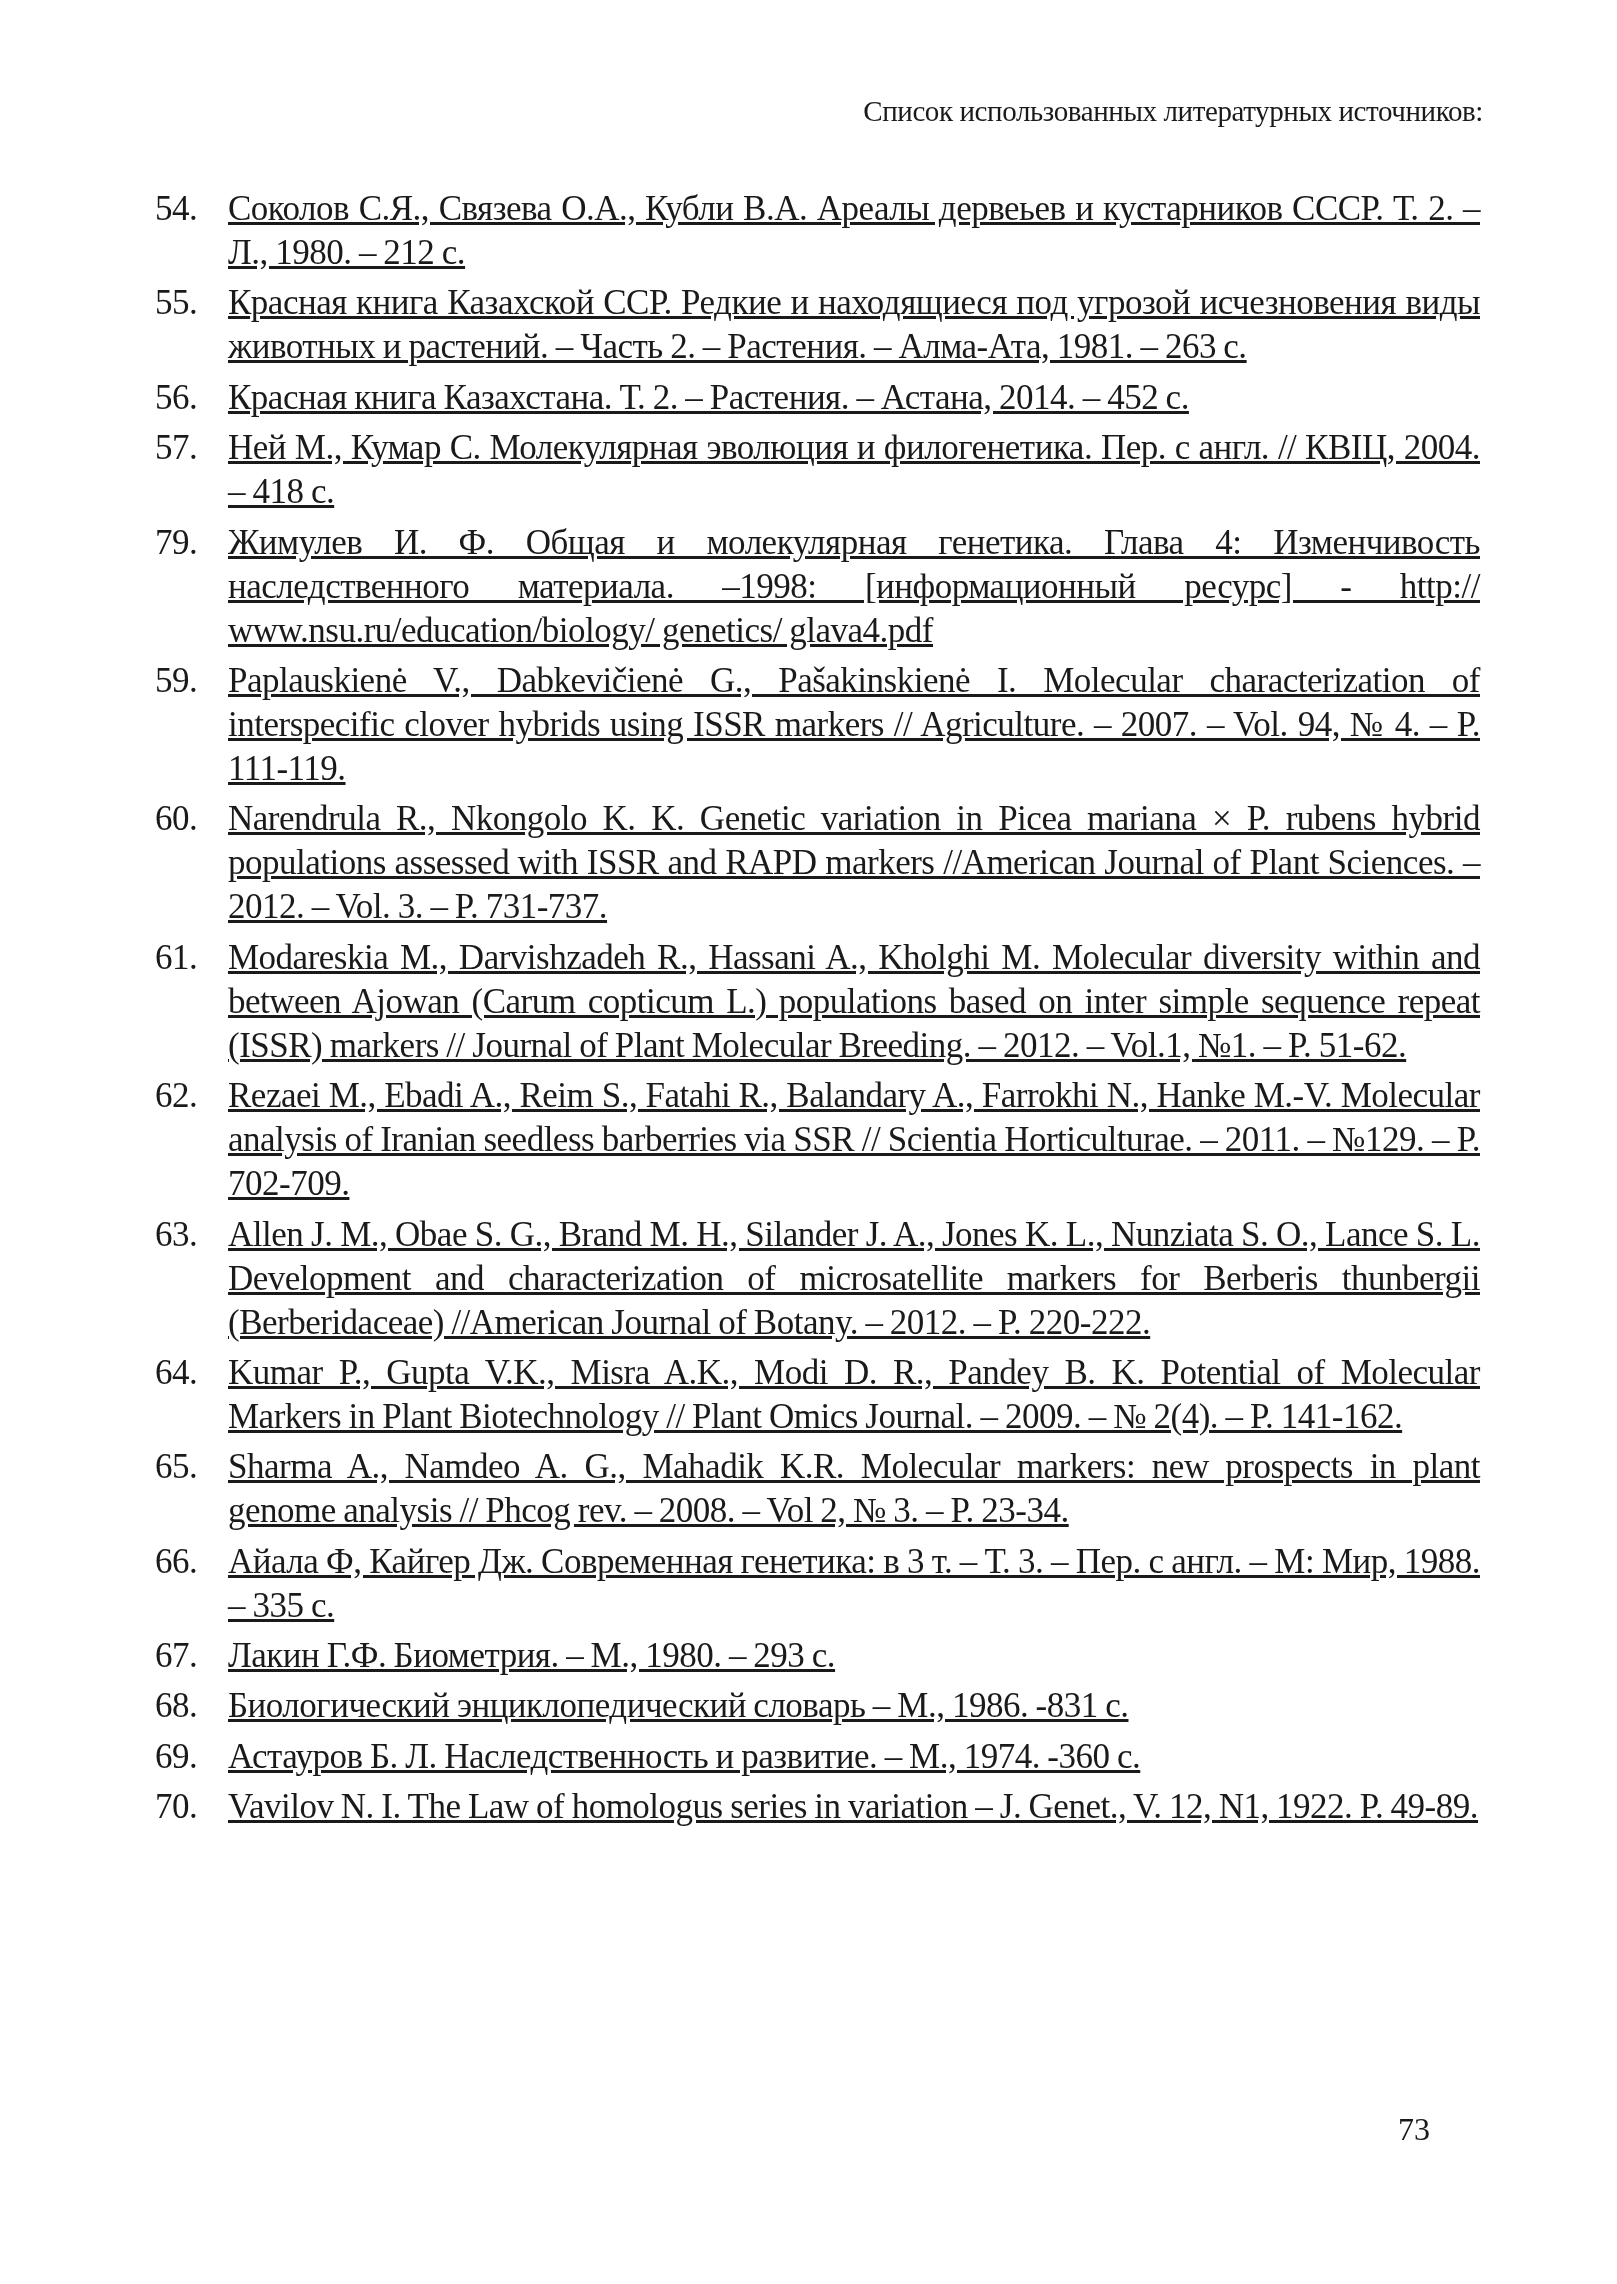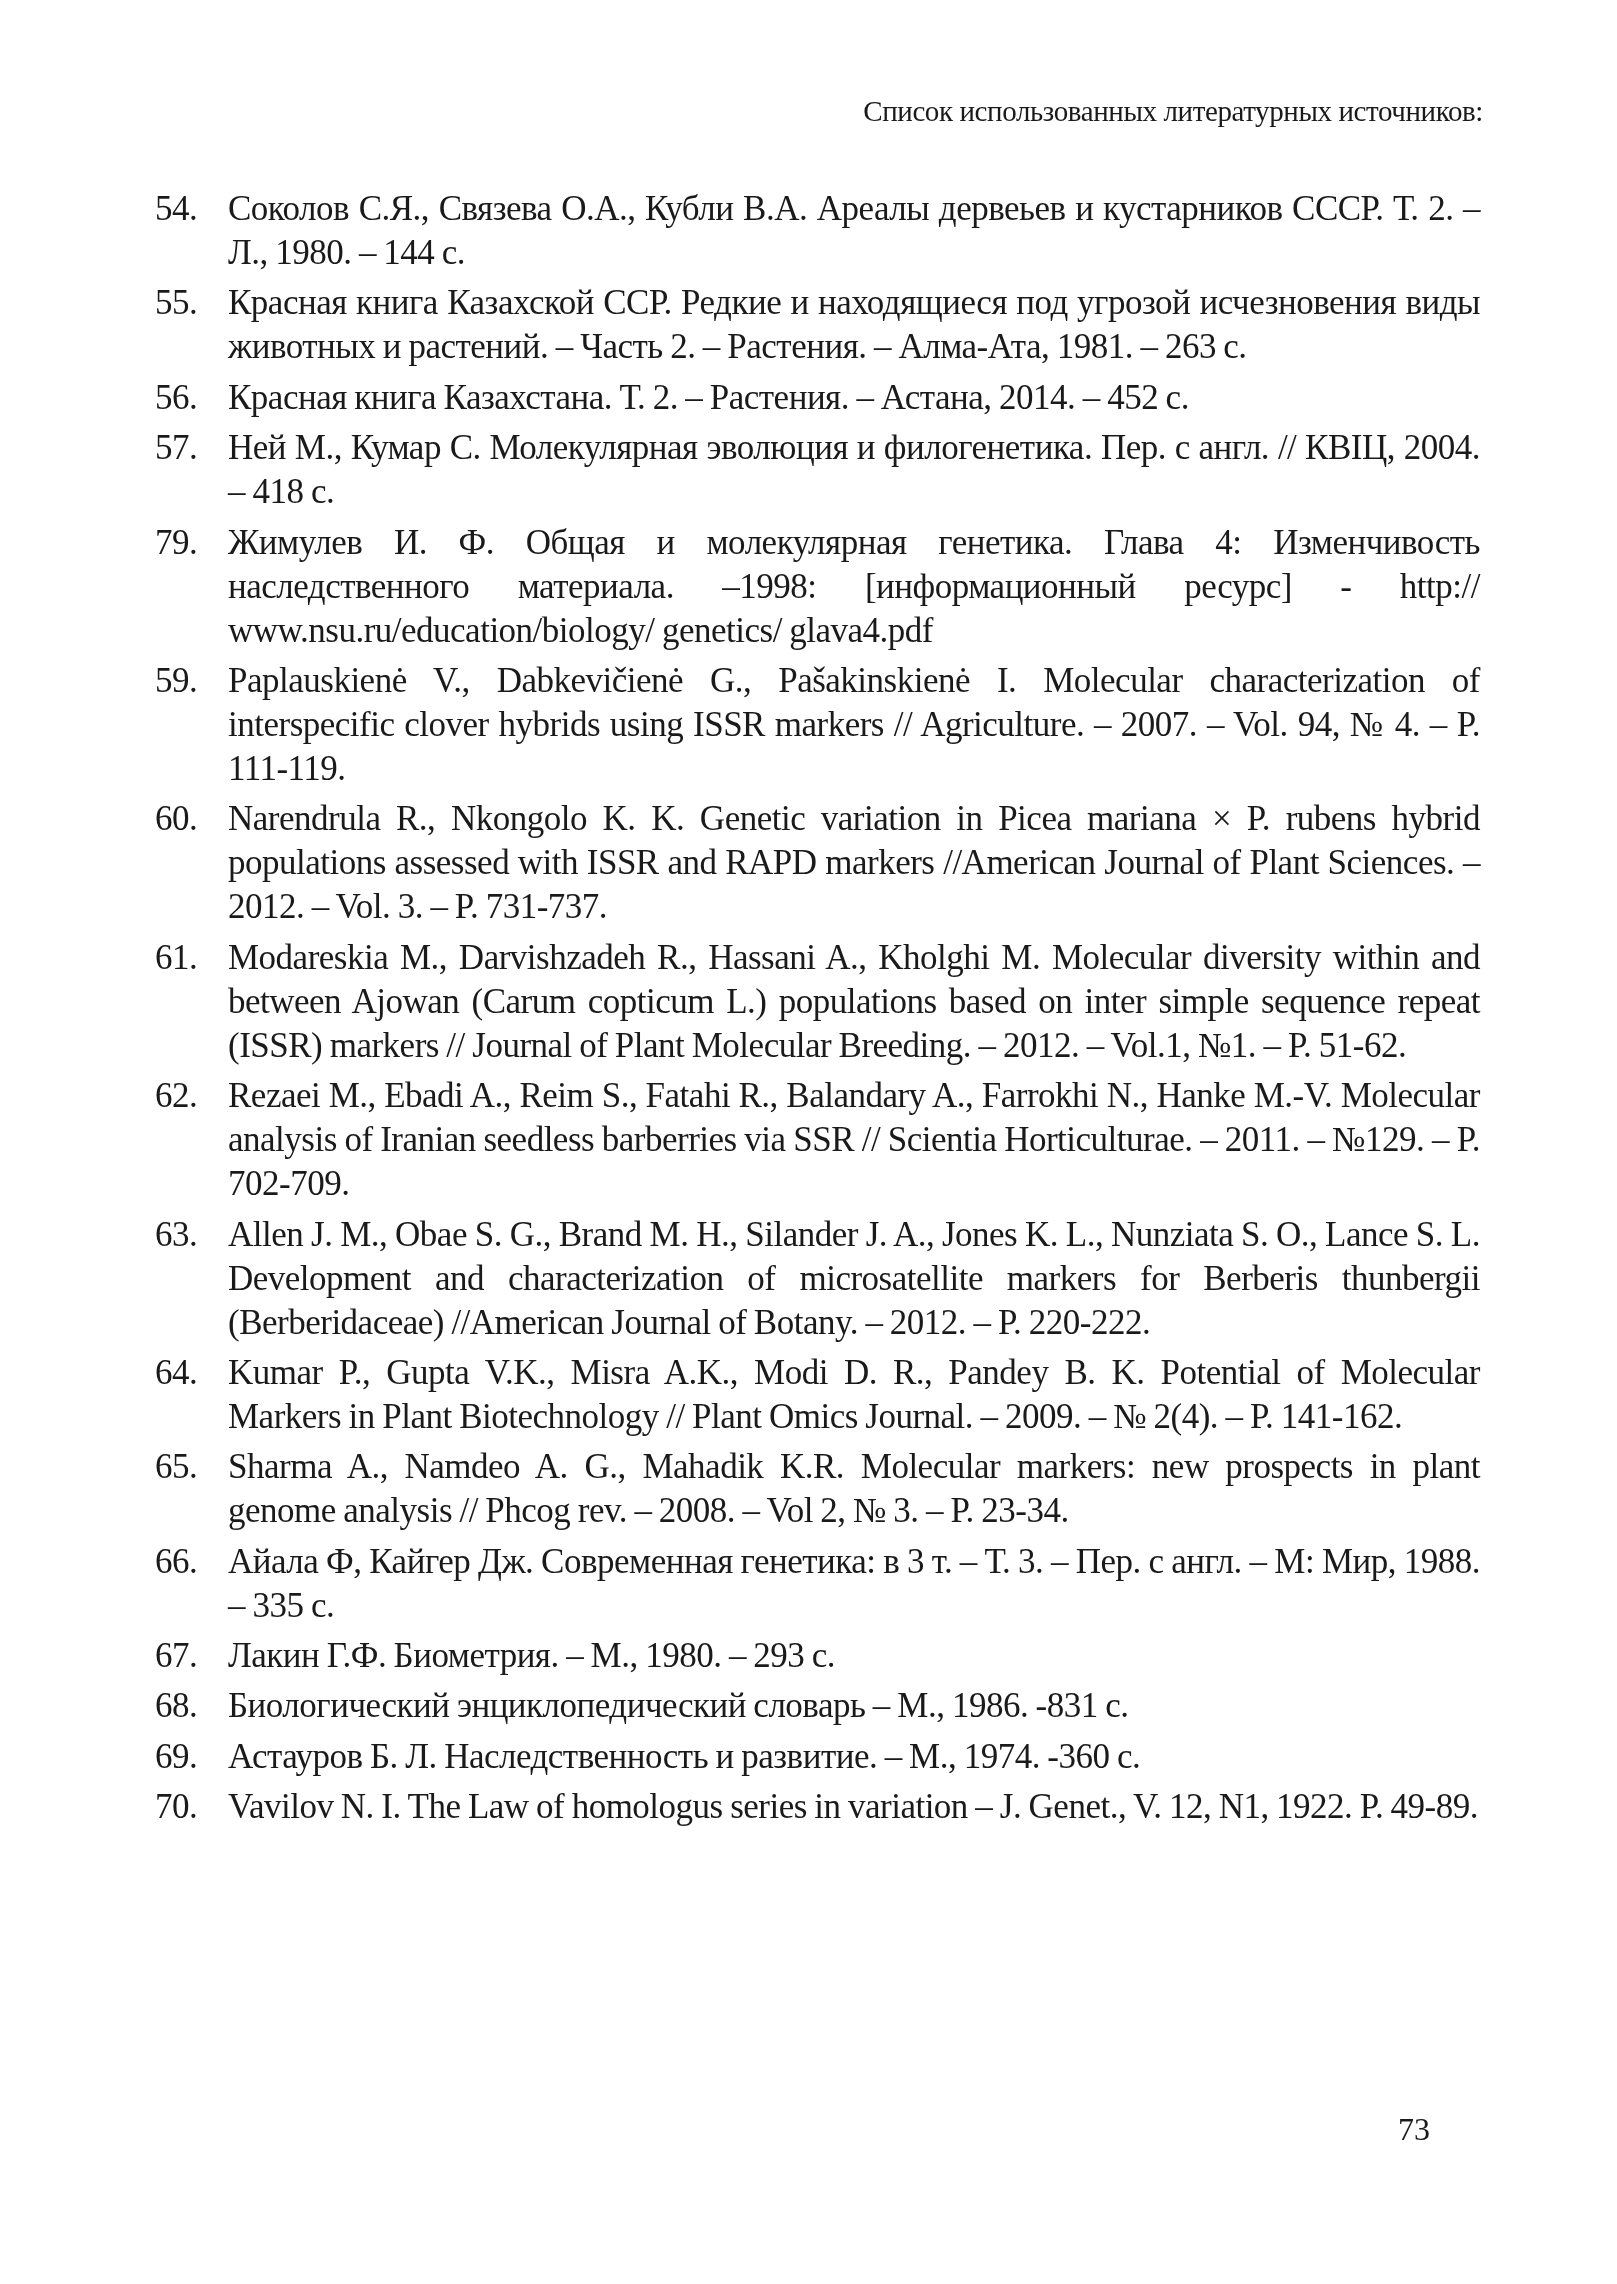"54." .ref-item { text-decoration: none -> underline }
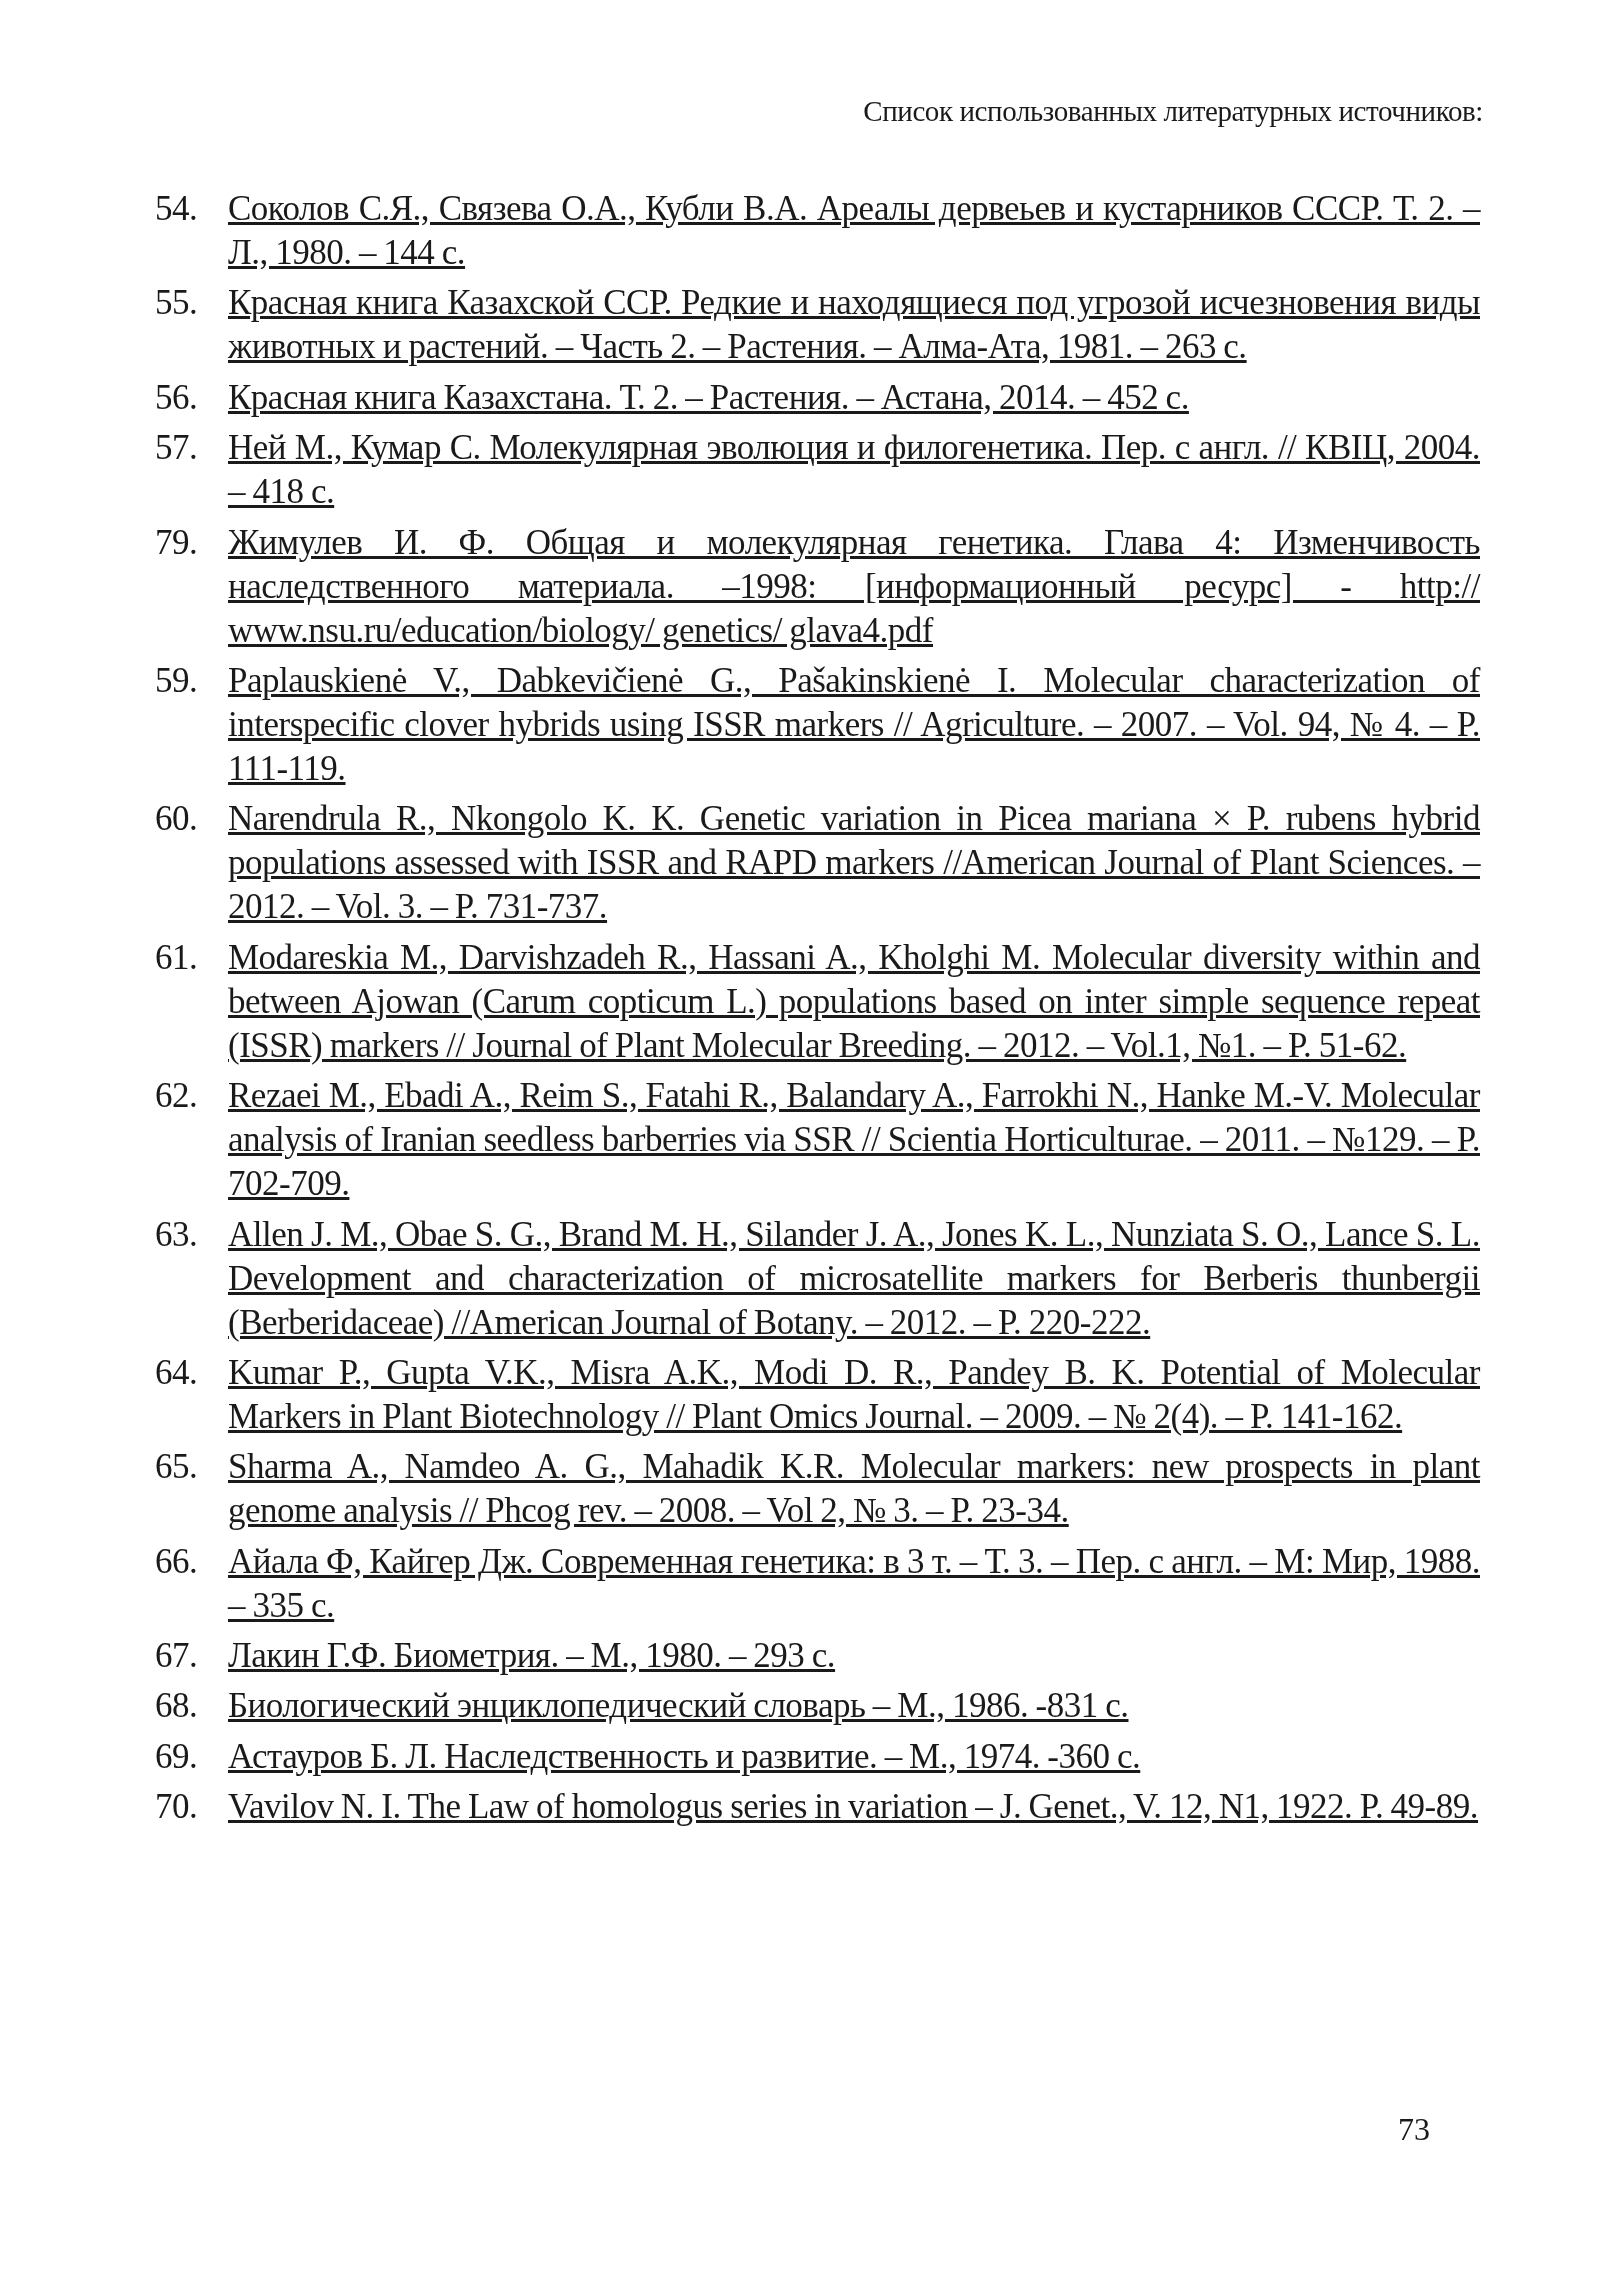"Соколов С.Я., Связева О.А., Кубли" span.ref-text { text: 144 -> 212 }
